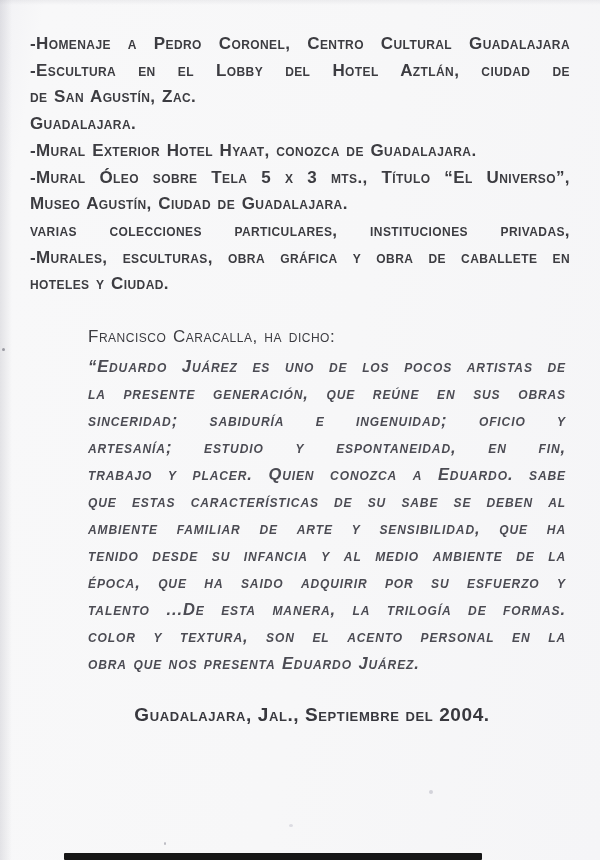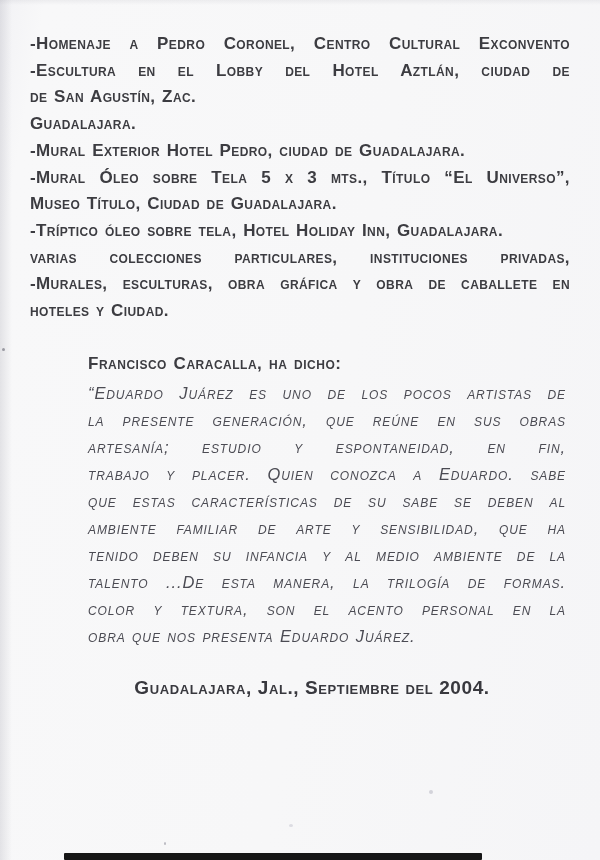"-Homenaje a Pedro Coronel, Centro" div.line { text: Exconvento -> Guadalajara }
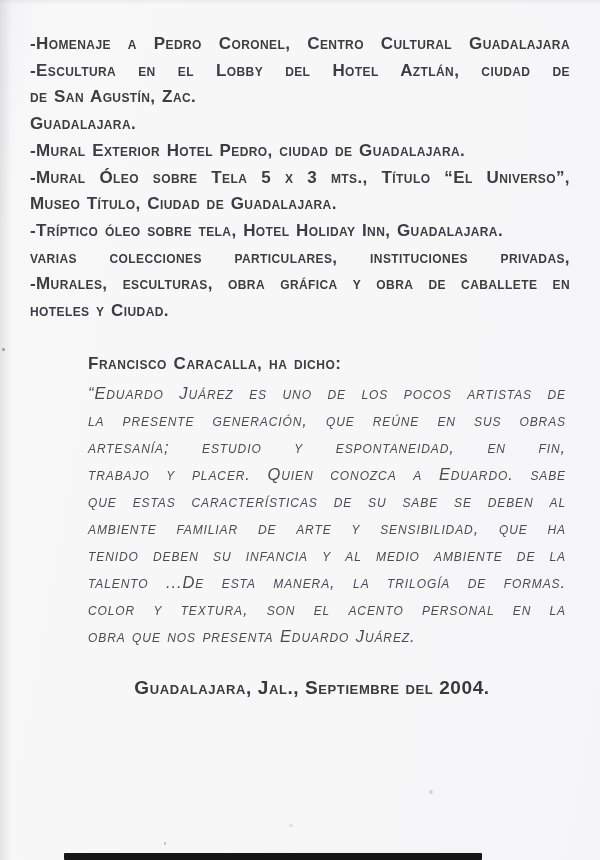"-Mural Exterior Hotel Pedro, ciudad" div.line { text: Pedro, ciudad -> Hyaat, conozca }
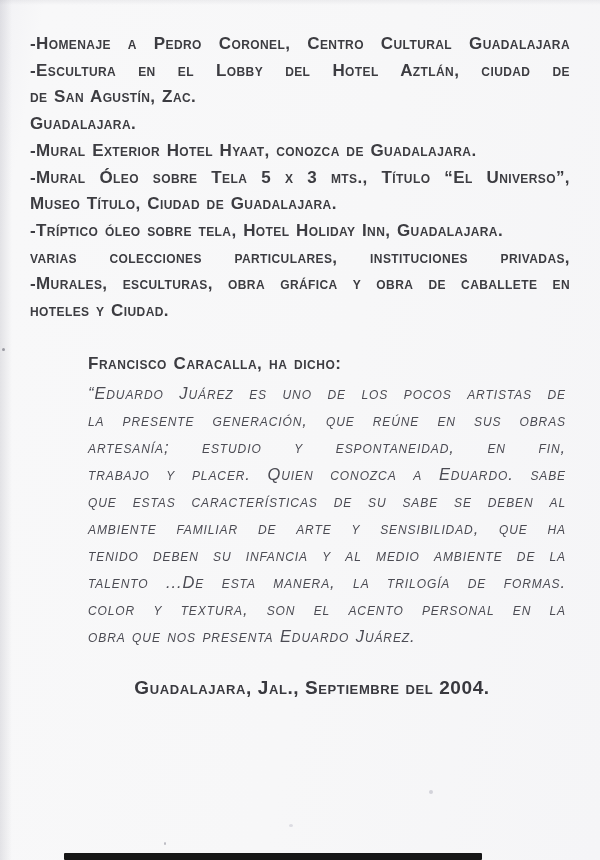"Museo Título, Ciudad de Guadalajara." div.line { text: Título -> Agustín }
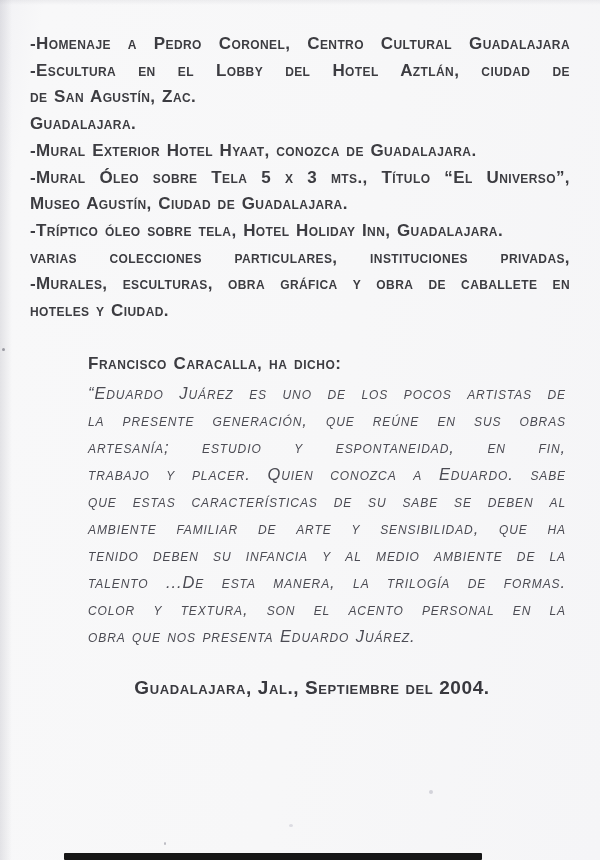"-Tríptico óleo sobre tela, Hotel" div.line { html: <div>-Tríptico óleo sobre tela, Hotel Holiday Inn, Guadalajara.</div> -> none }
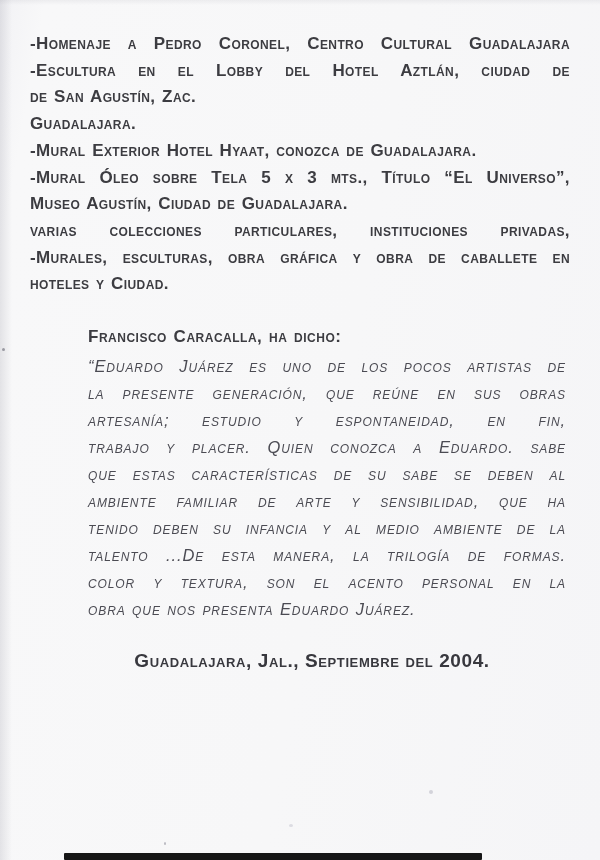"Francisco Caracalla, ha dicho:" .attribution { font-weight: 700 -> 400 }
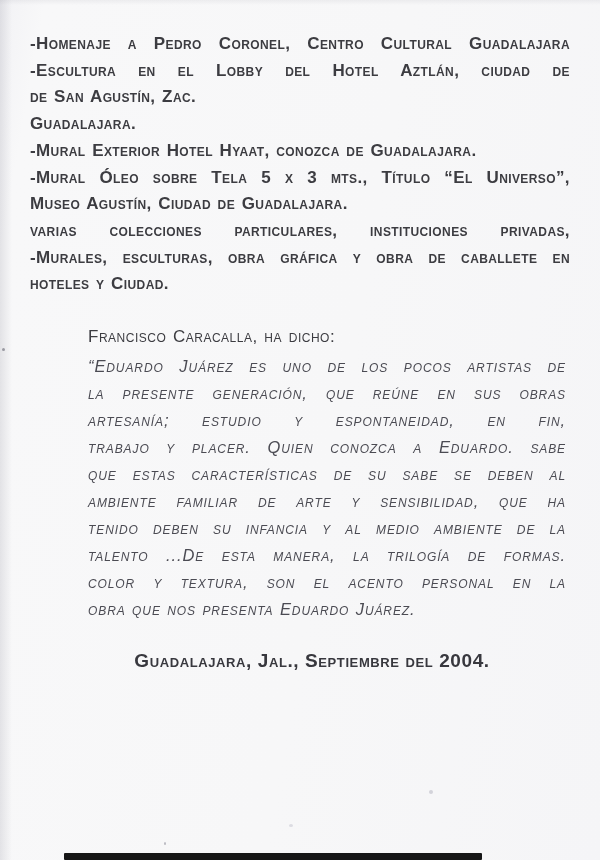"“Eduardo Juárez es uno de" .quote-block { font-weight: 400 -> 700 }
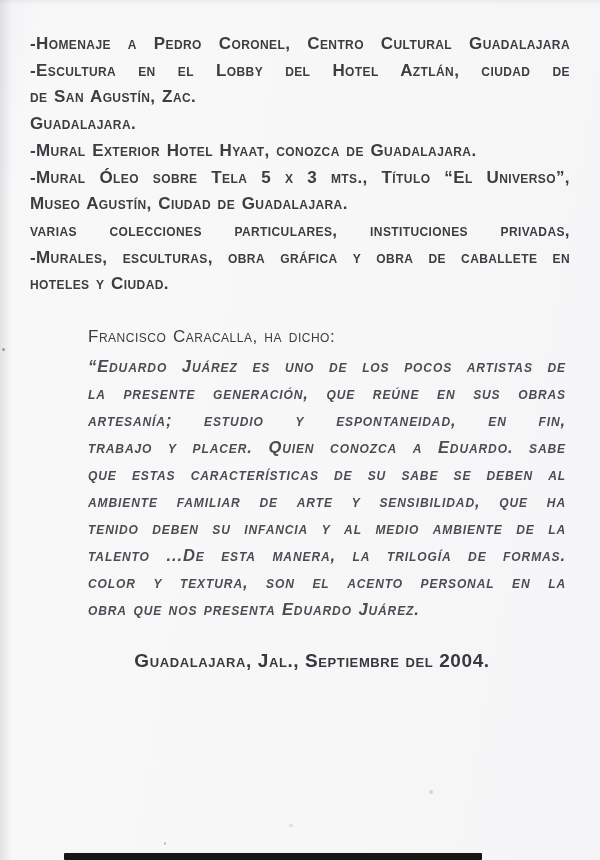"sinceridad; sabiduría e ingenuidad;" div.line { html: none -> <div>sinceridad; sabiduría e ingenuidad; oficio y</div> }
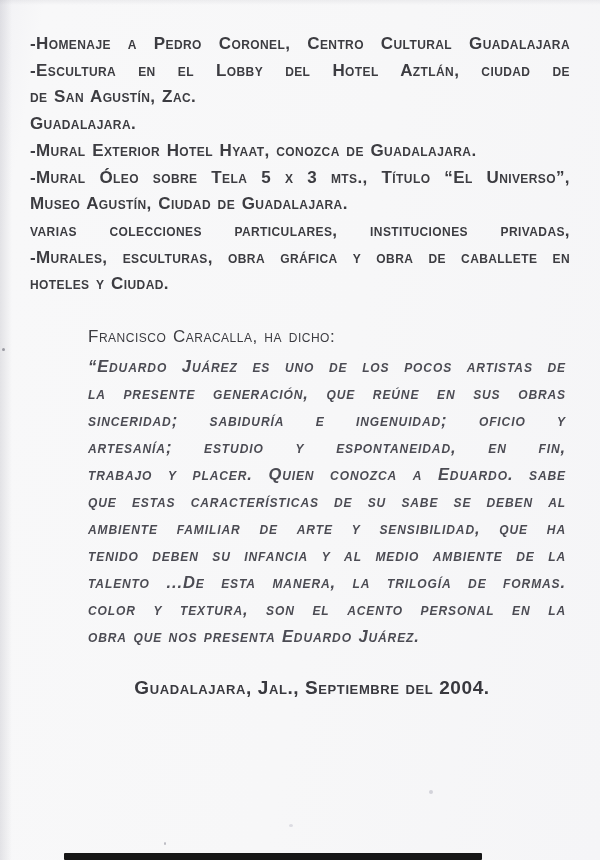"tenido deben su infancia y" div.line { text: deben -> desde }
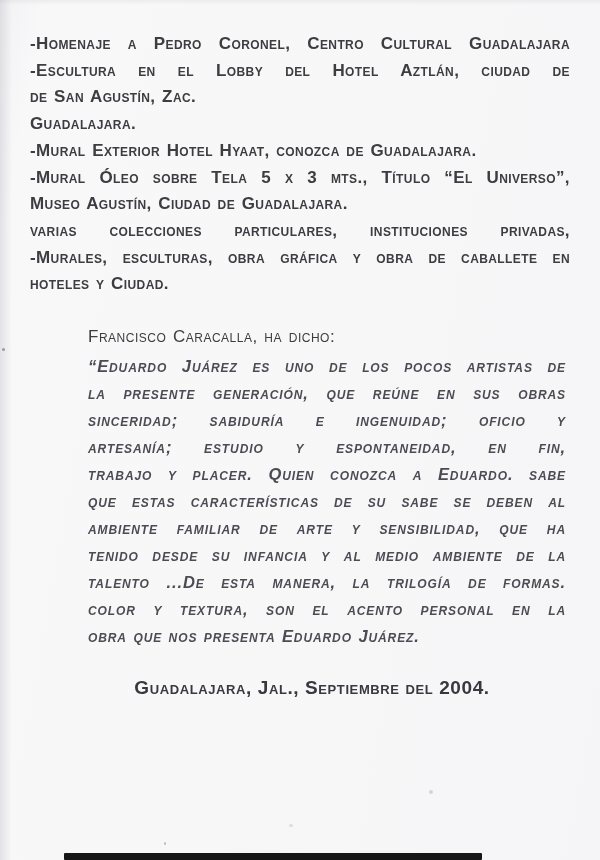"época, que ha saido adquirir" div.line { html: none -> <div>época, que ha saido adquirir por su esfuerzo y</div> }
